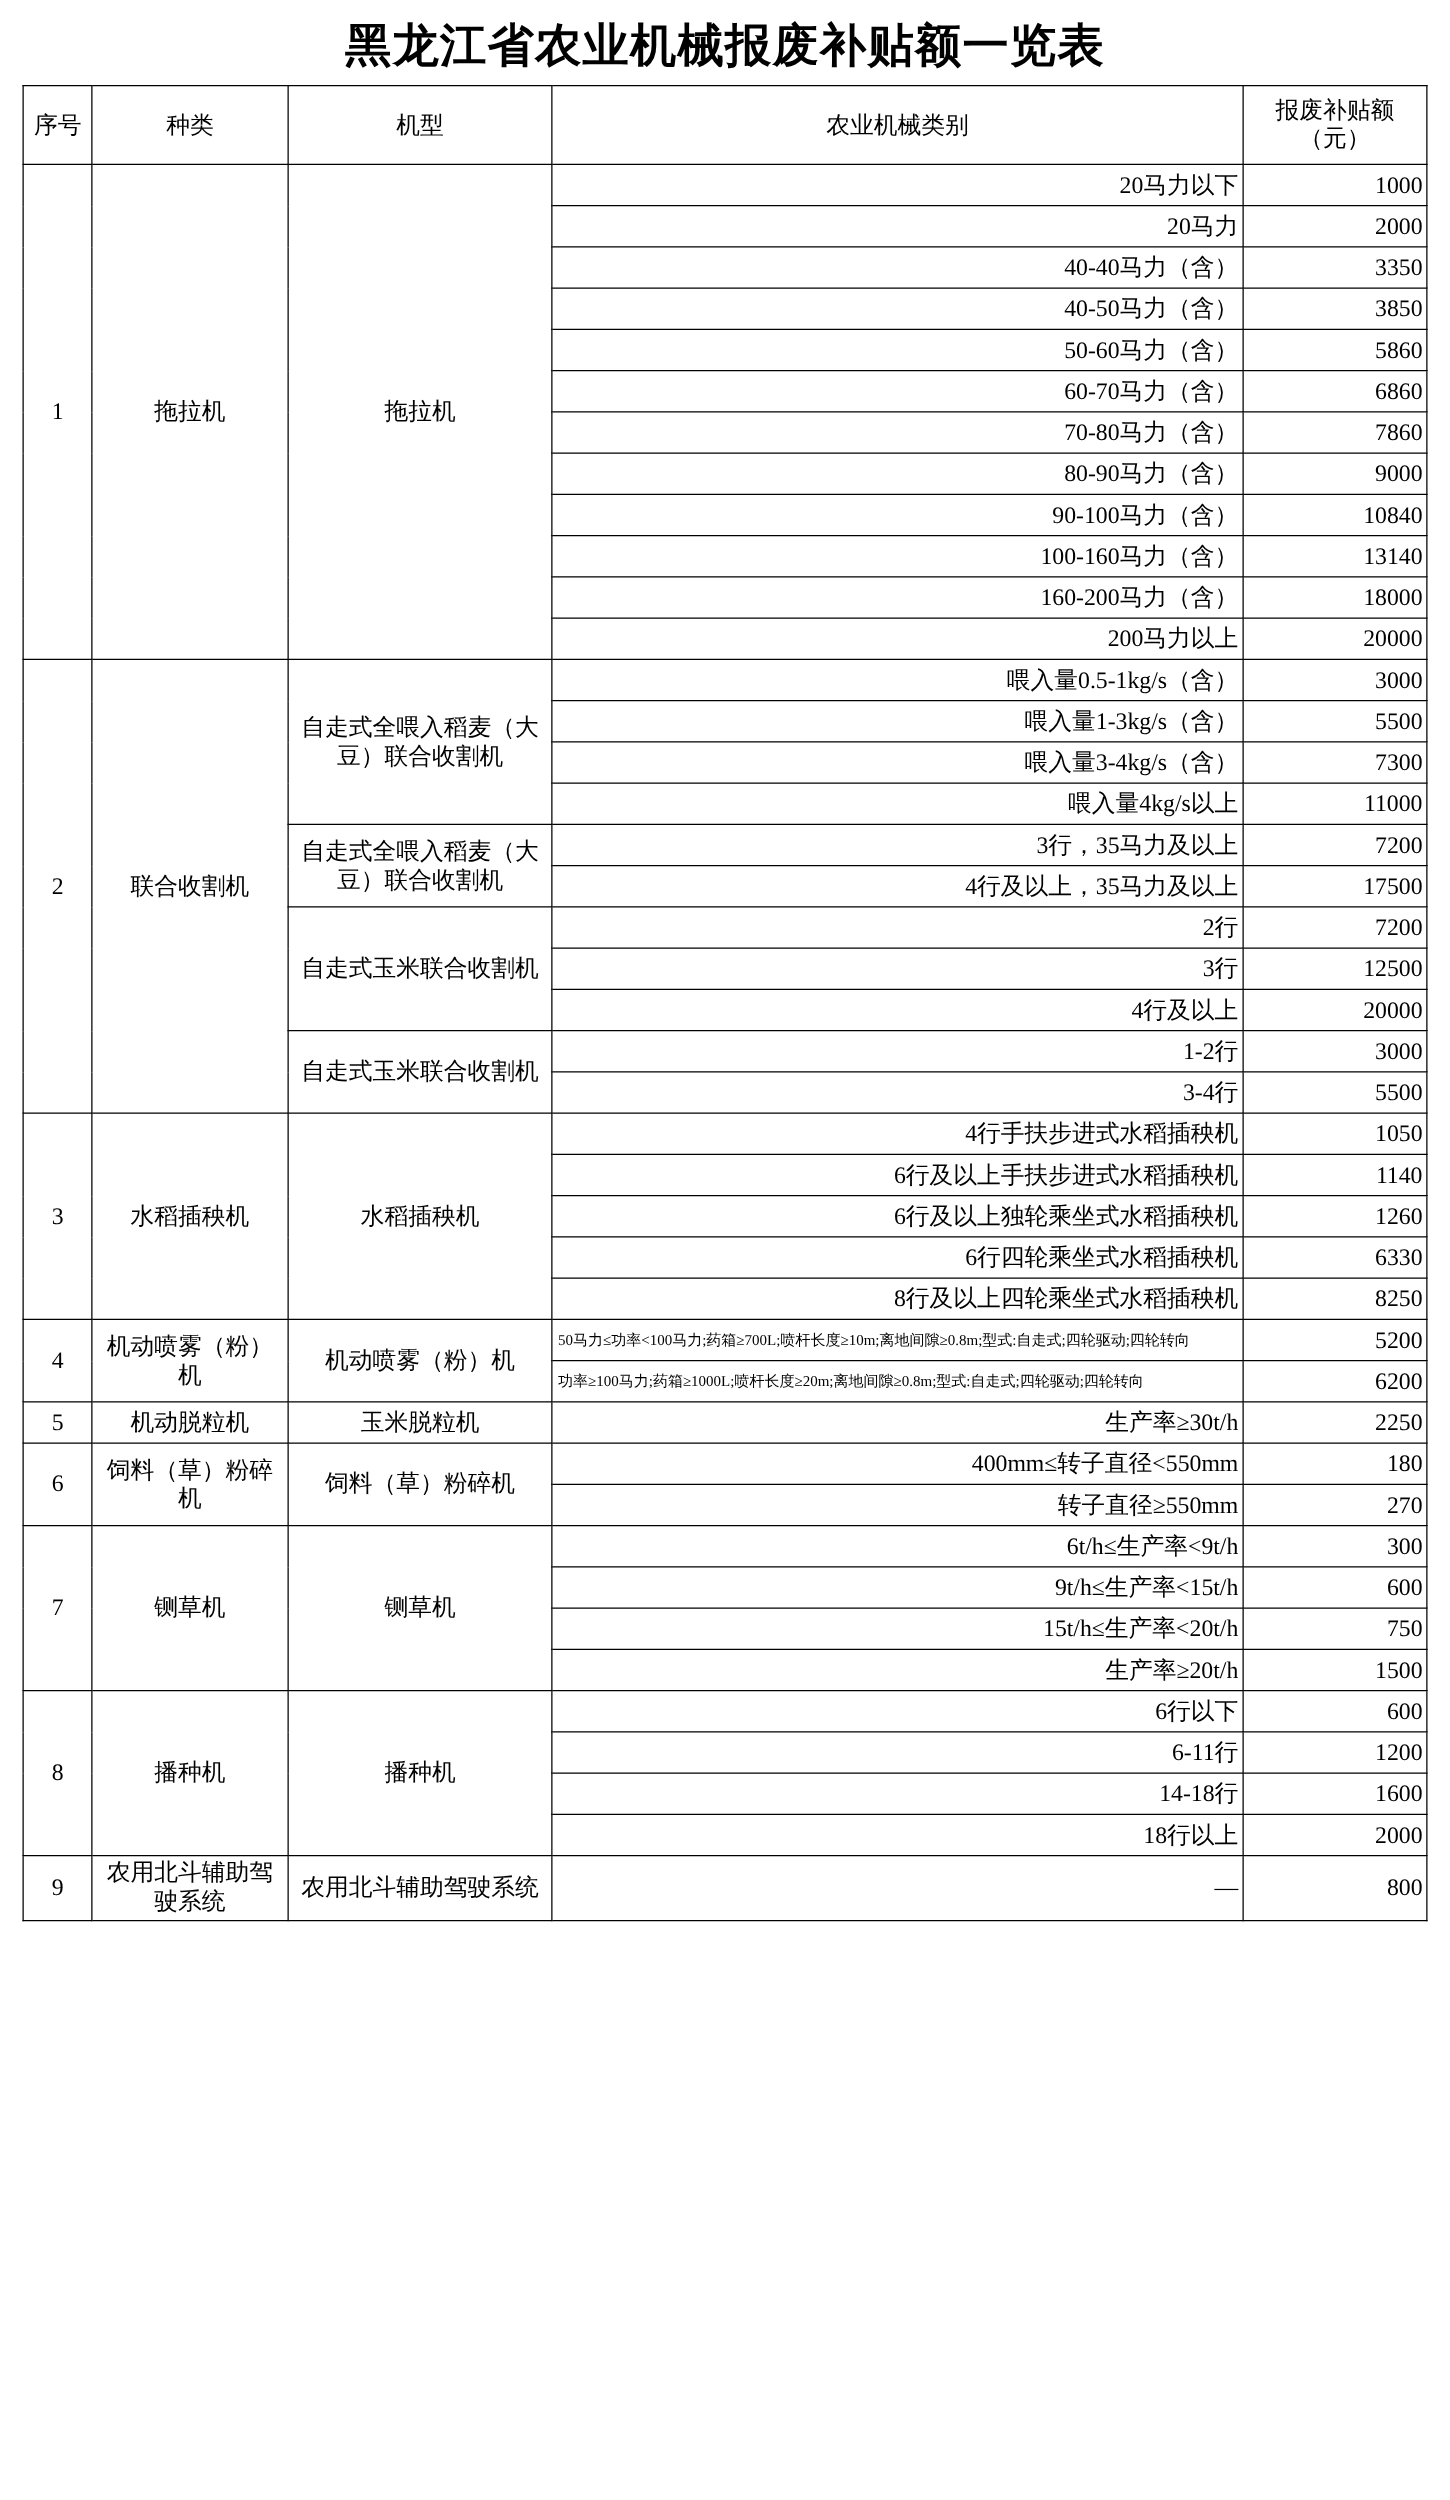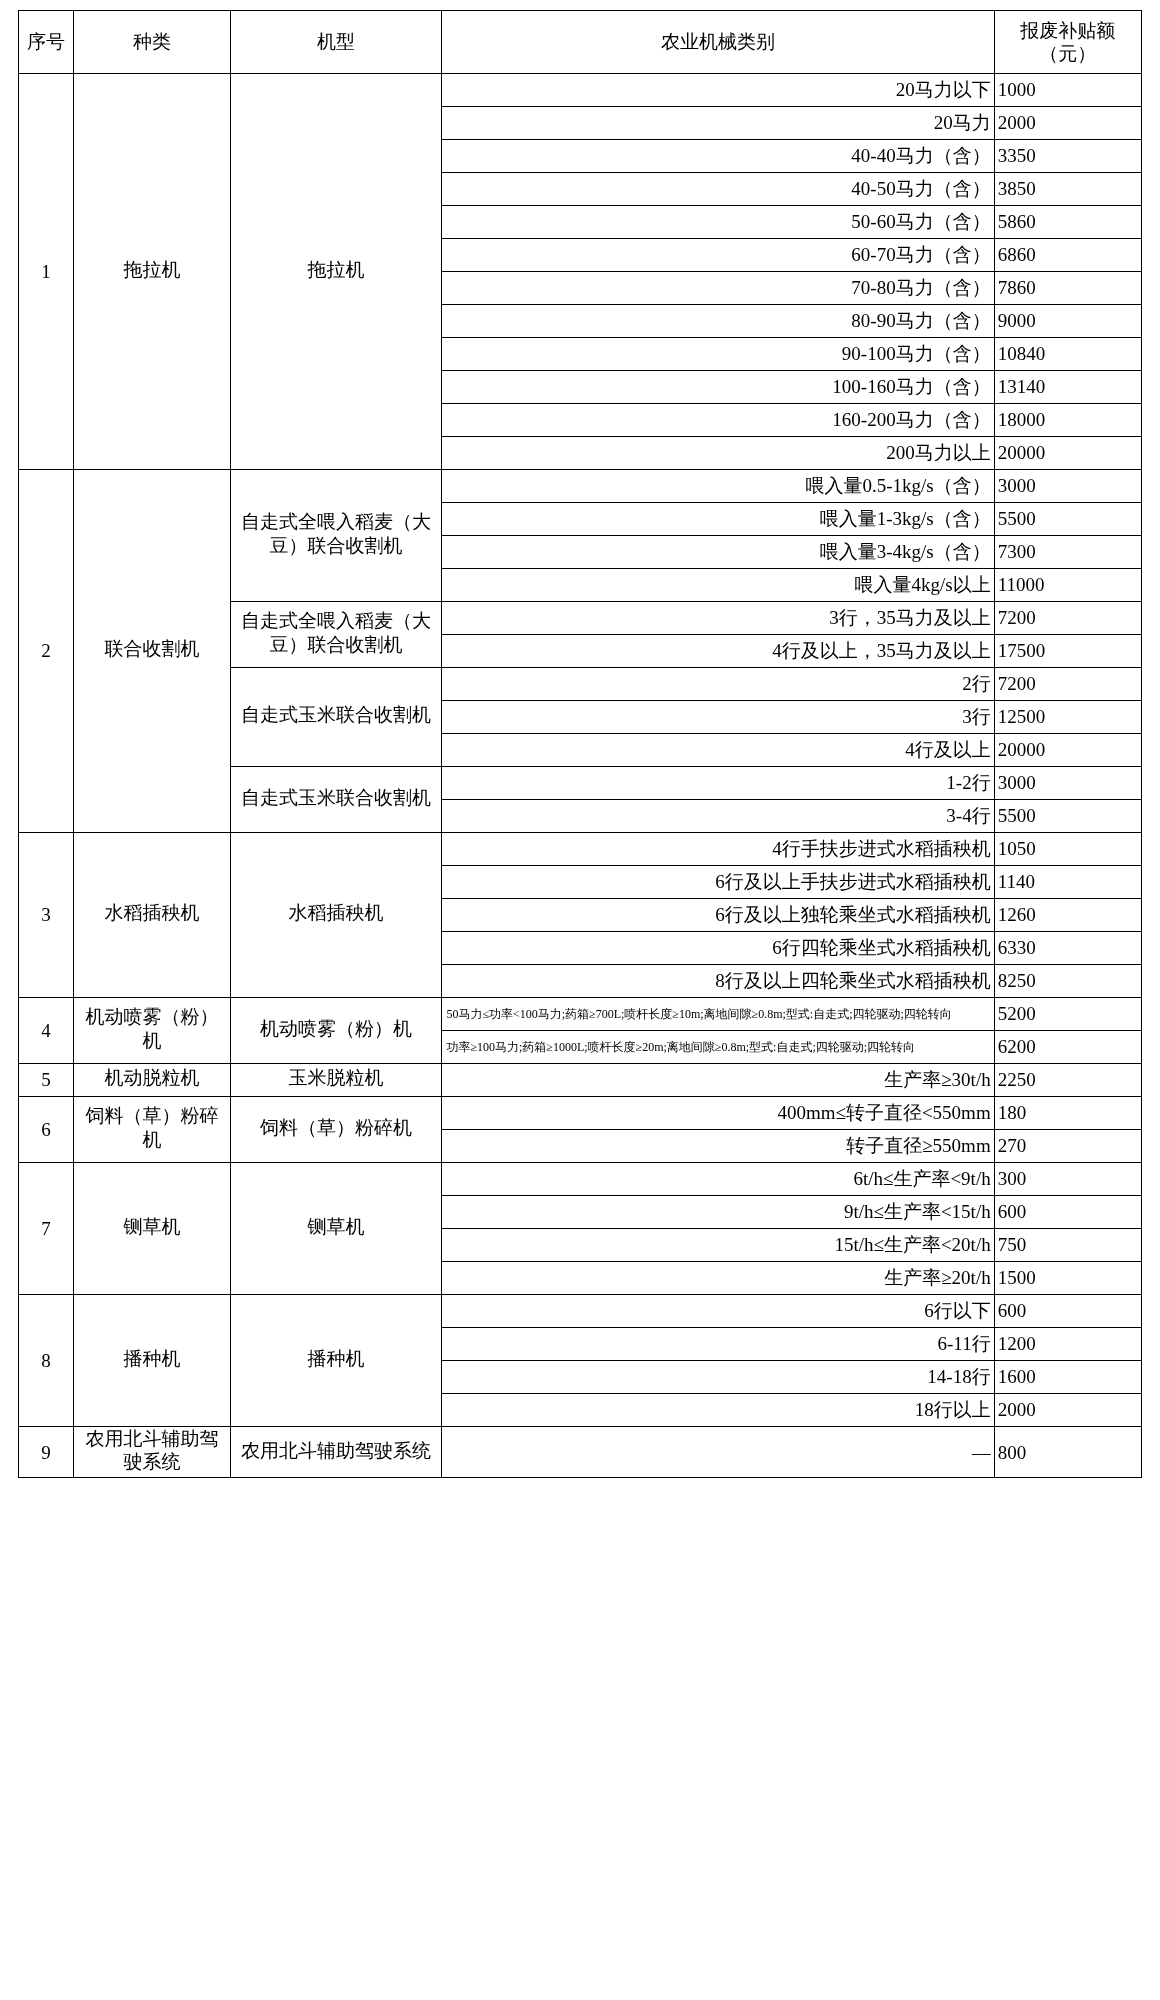"黑龙江省农业机械报废补贴额一览表" div.doc-title { html: none -> <div>黑龙江省农业机械报废补贴额一览表</div> }
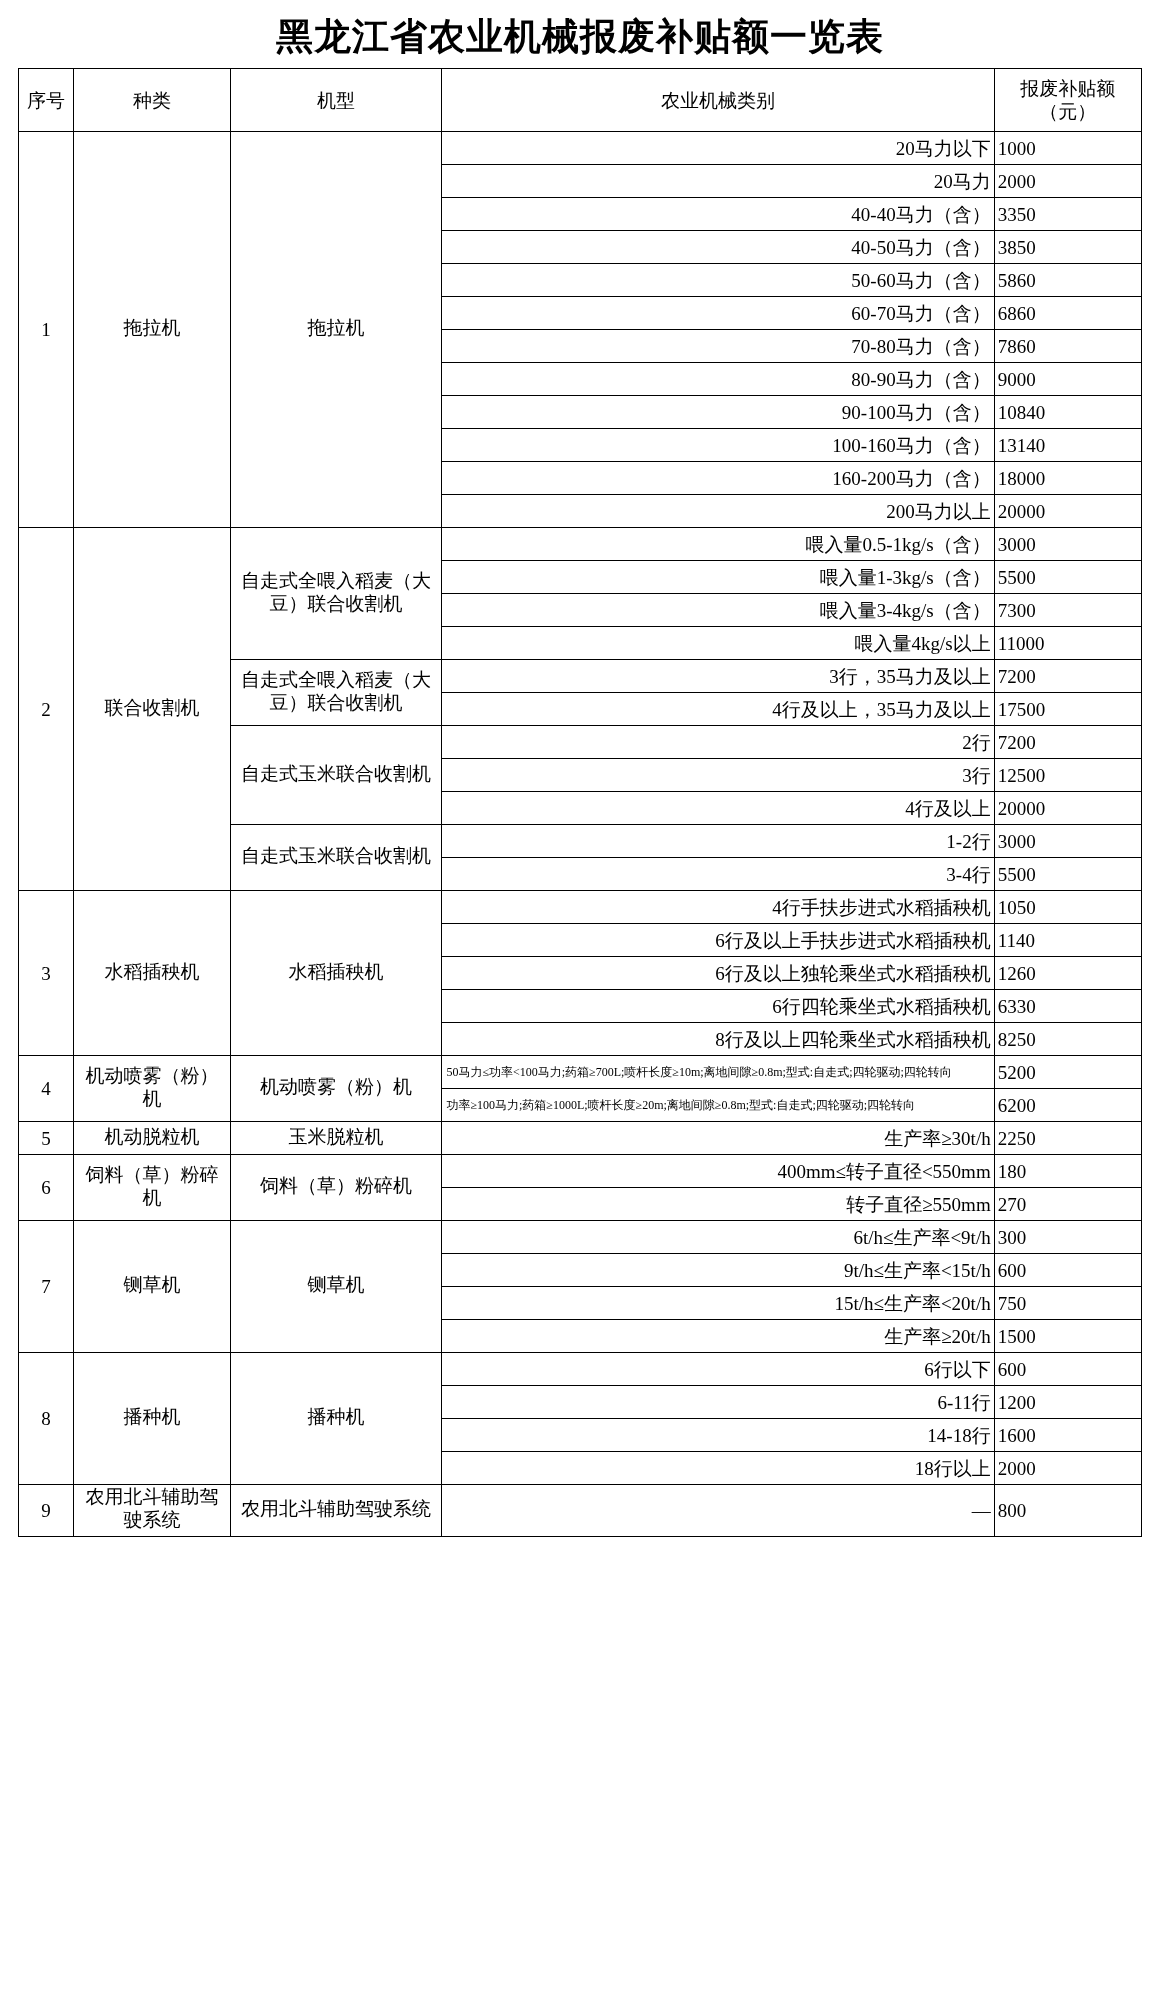"1000" .amt-cell { text-align: left -> right }
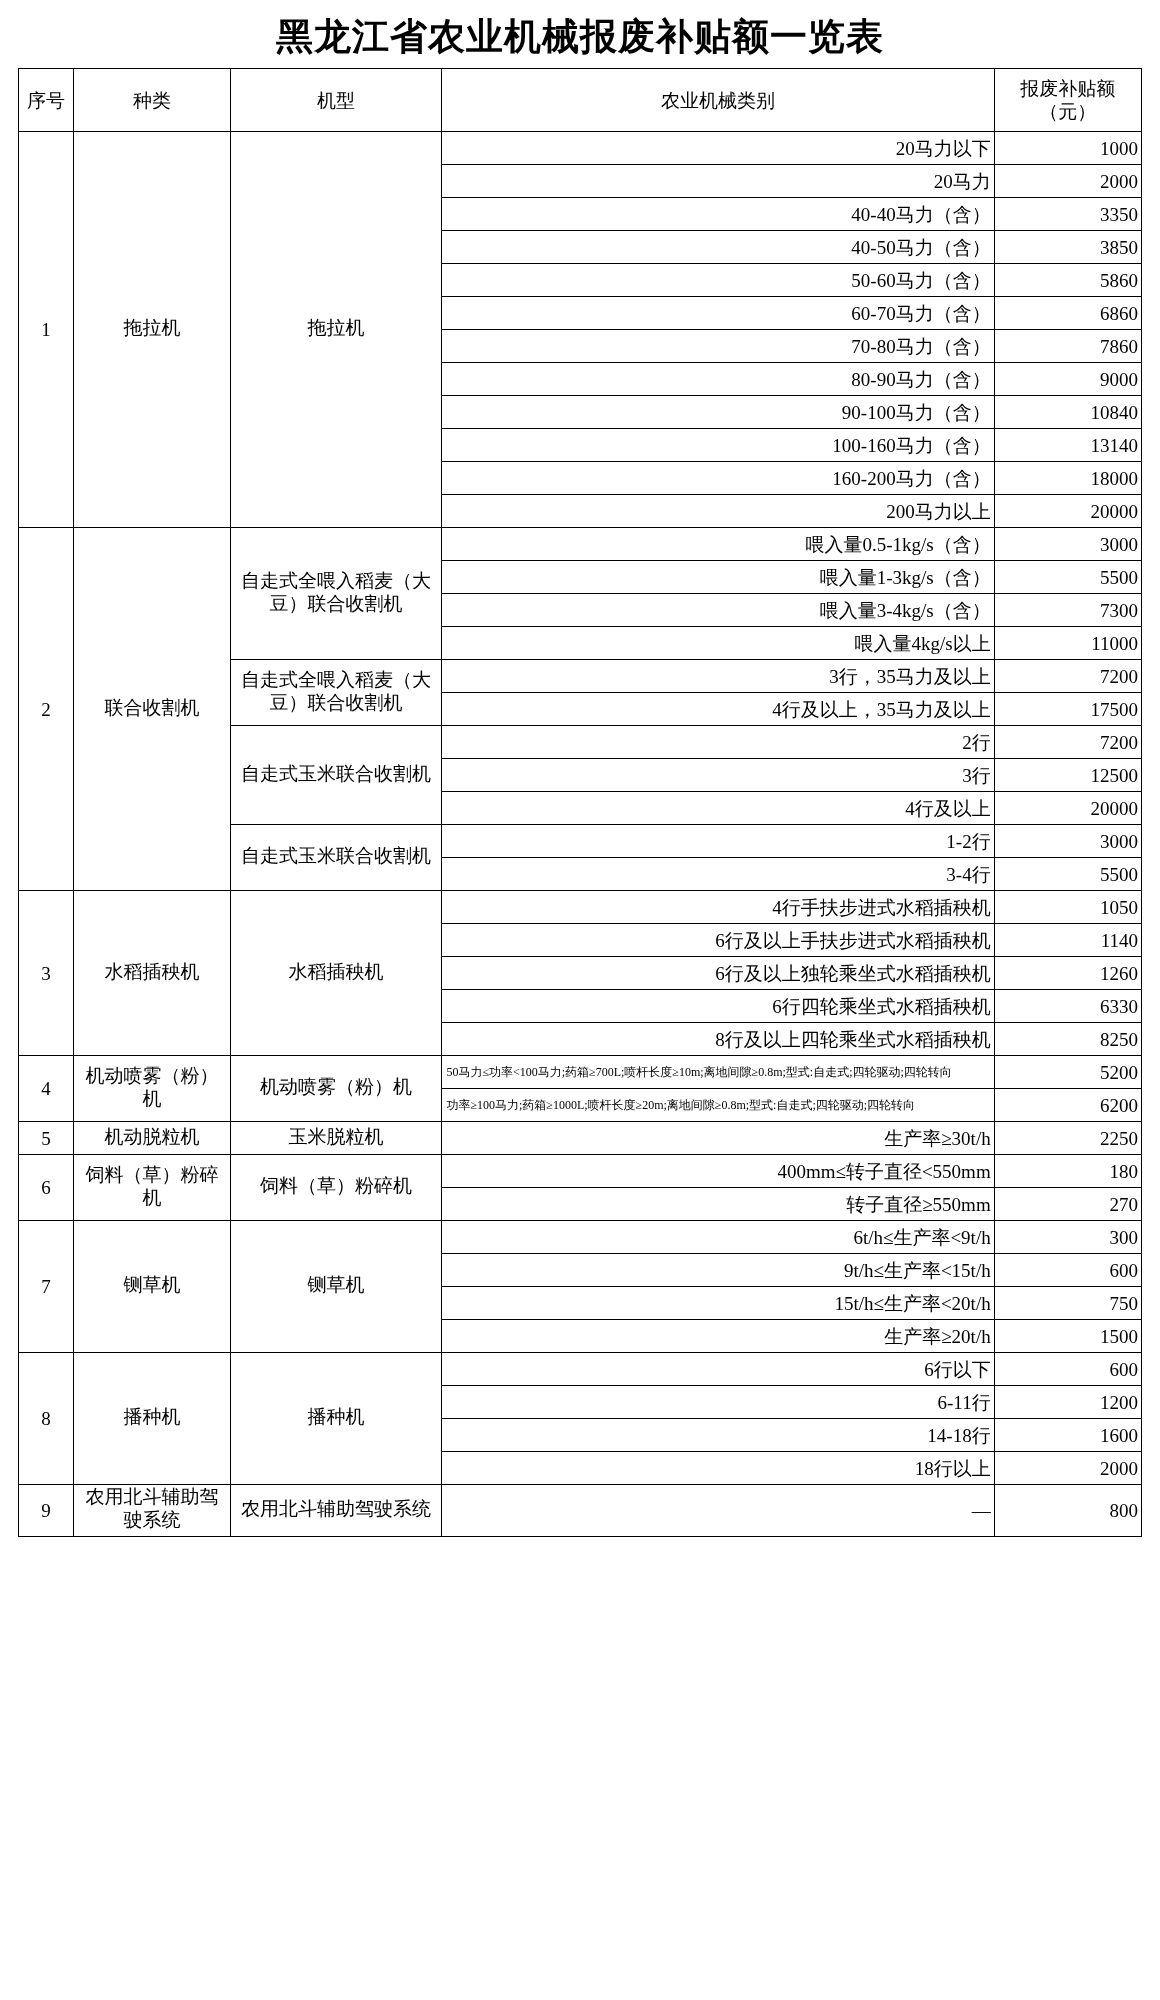"拖拉机" .wrap2 { font-family: Liberation Mono, monospace -> none }
